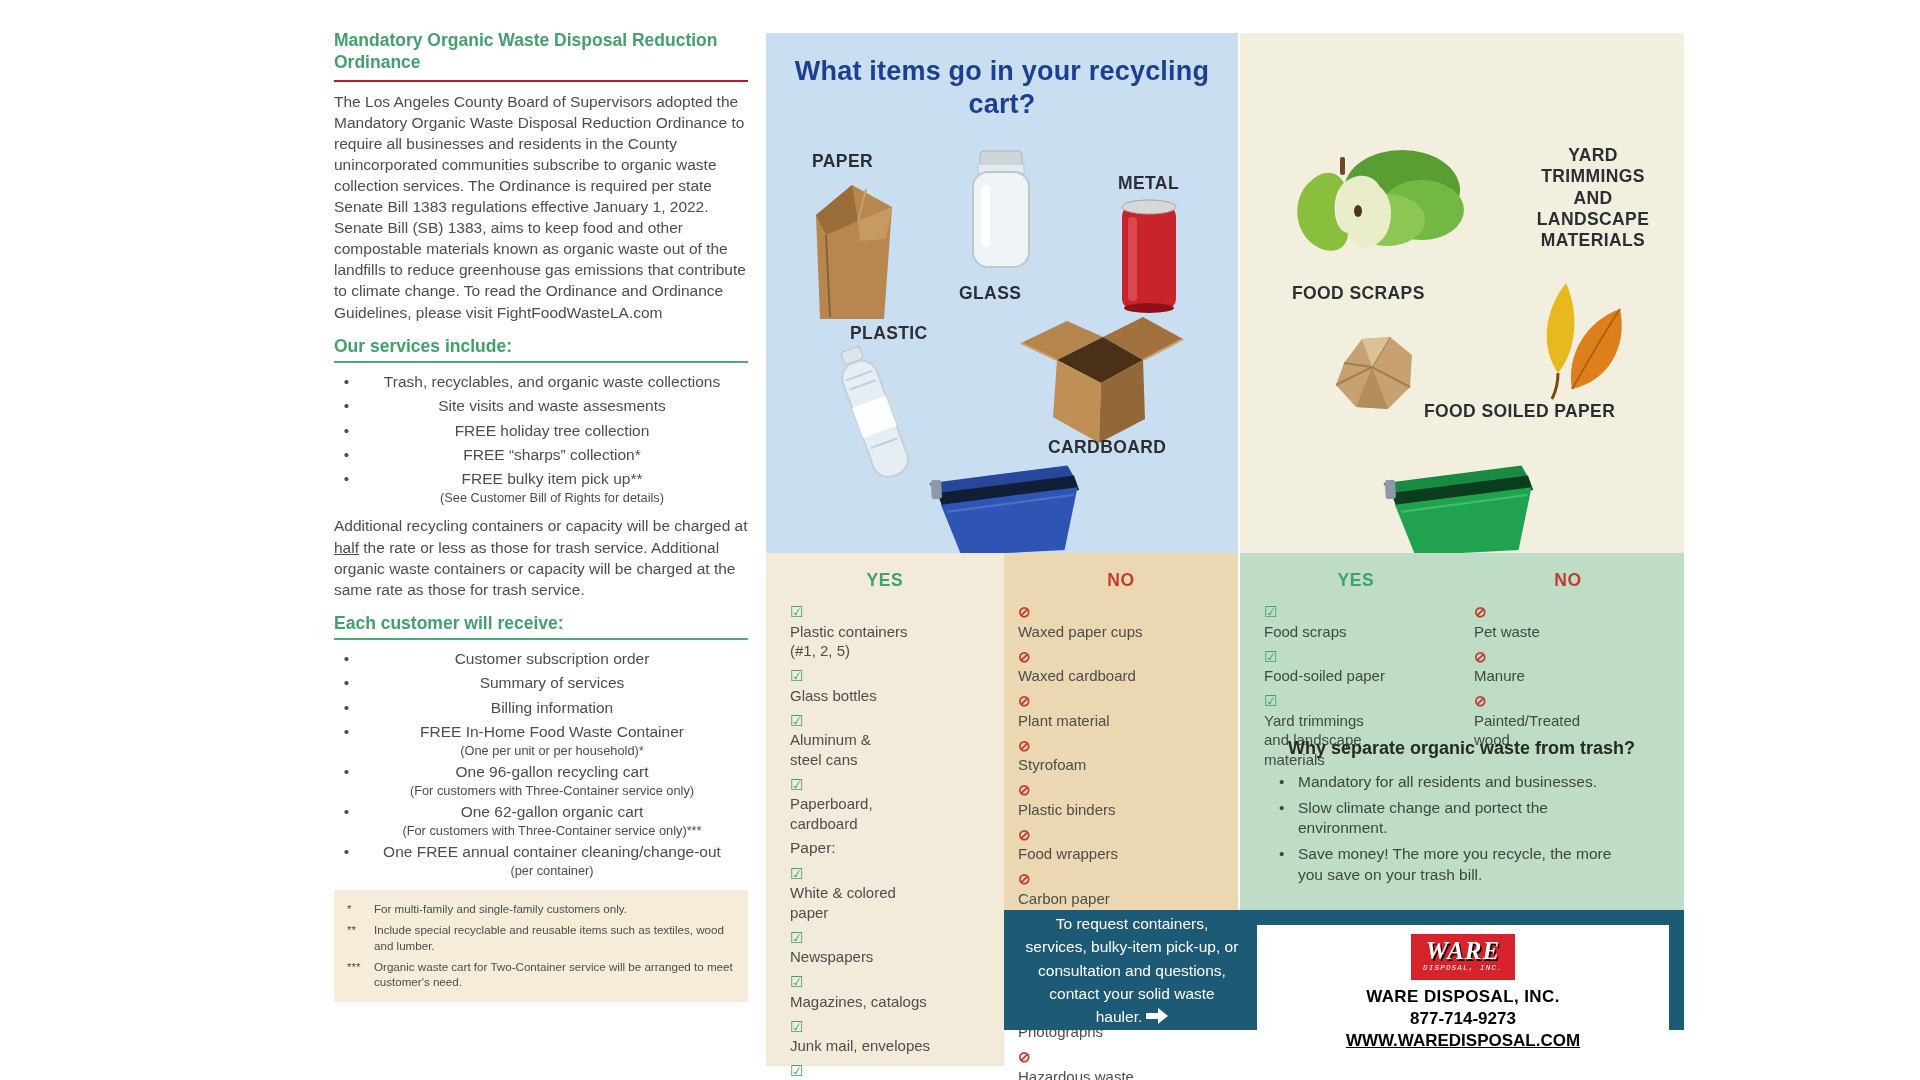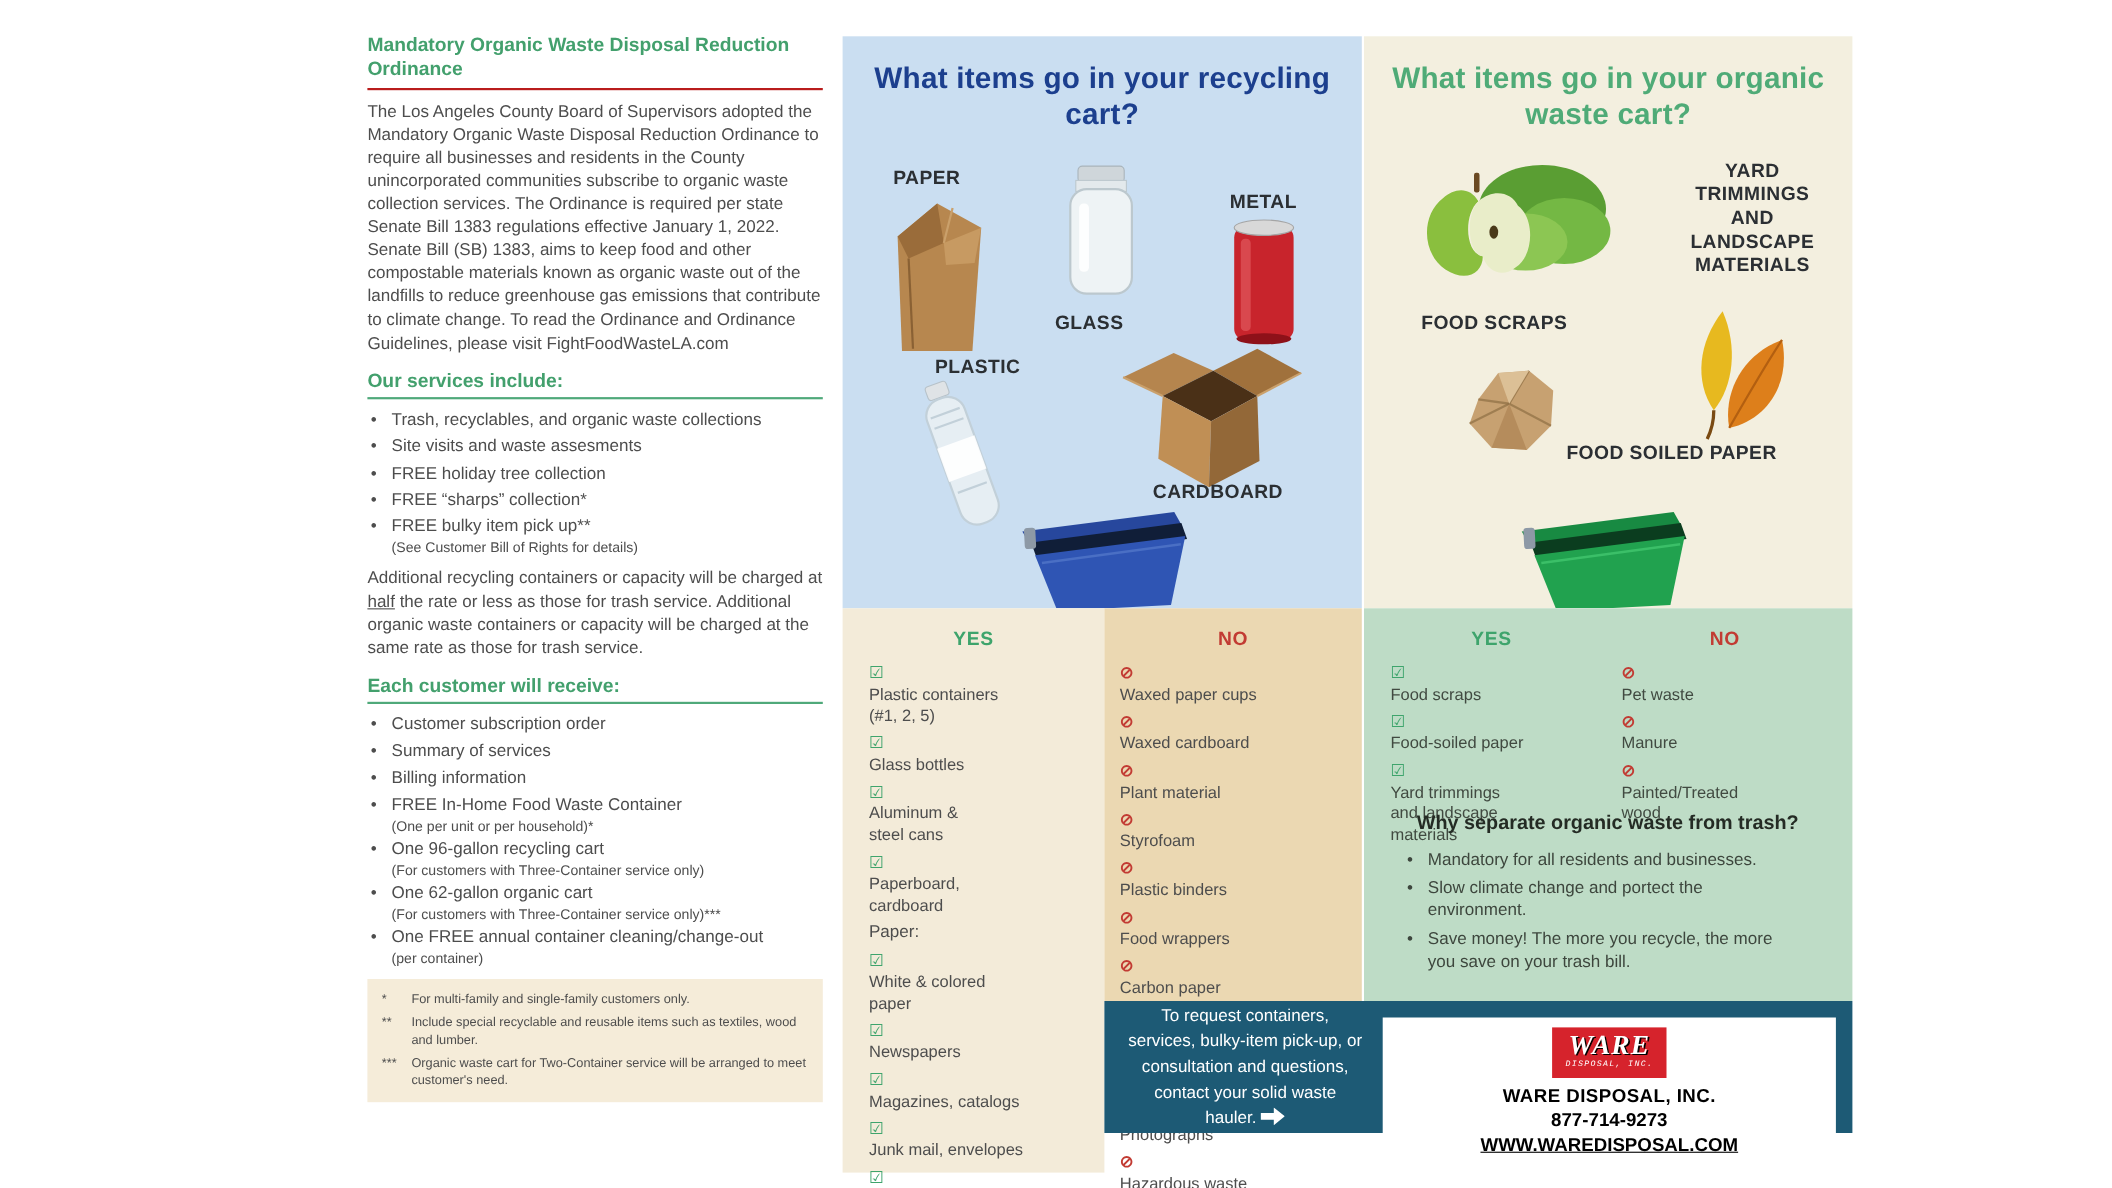"What items go in your organic" div.panel-title { html: <div>What items go in your organic waste cart?</div> -> none }
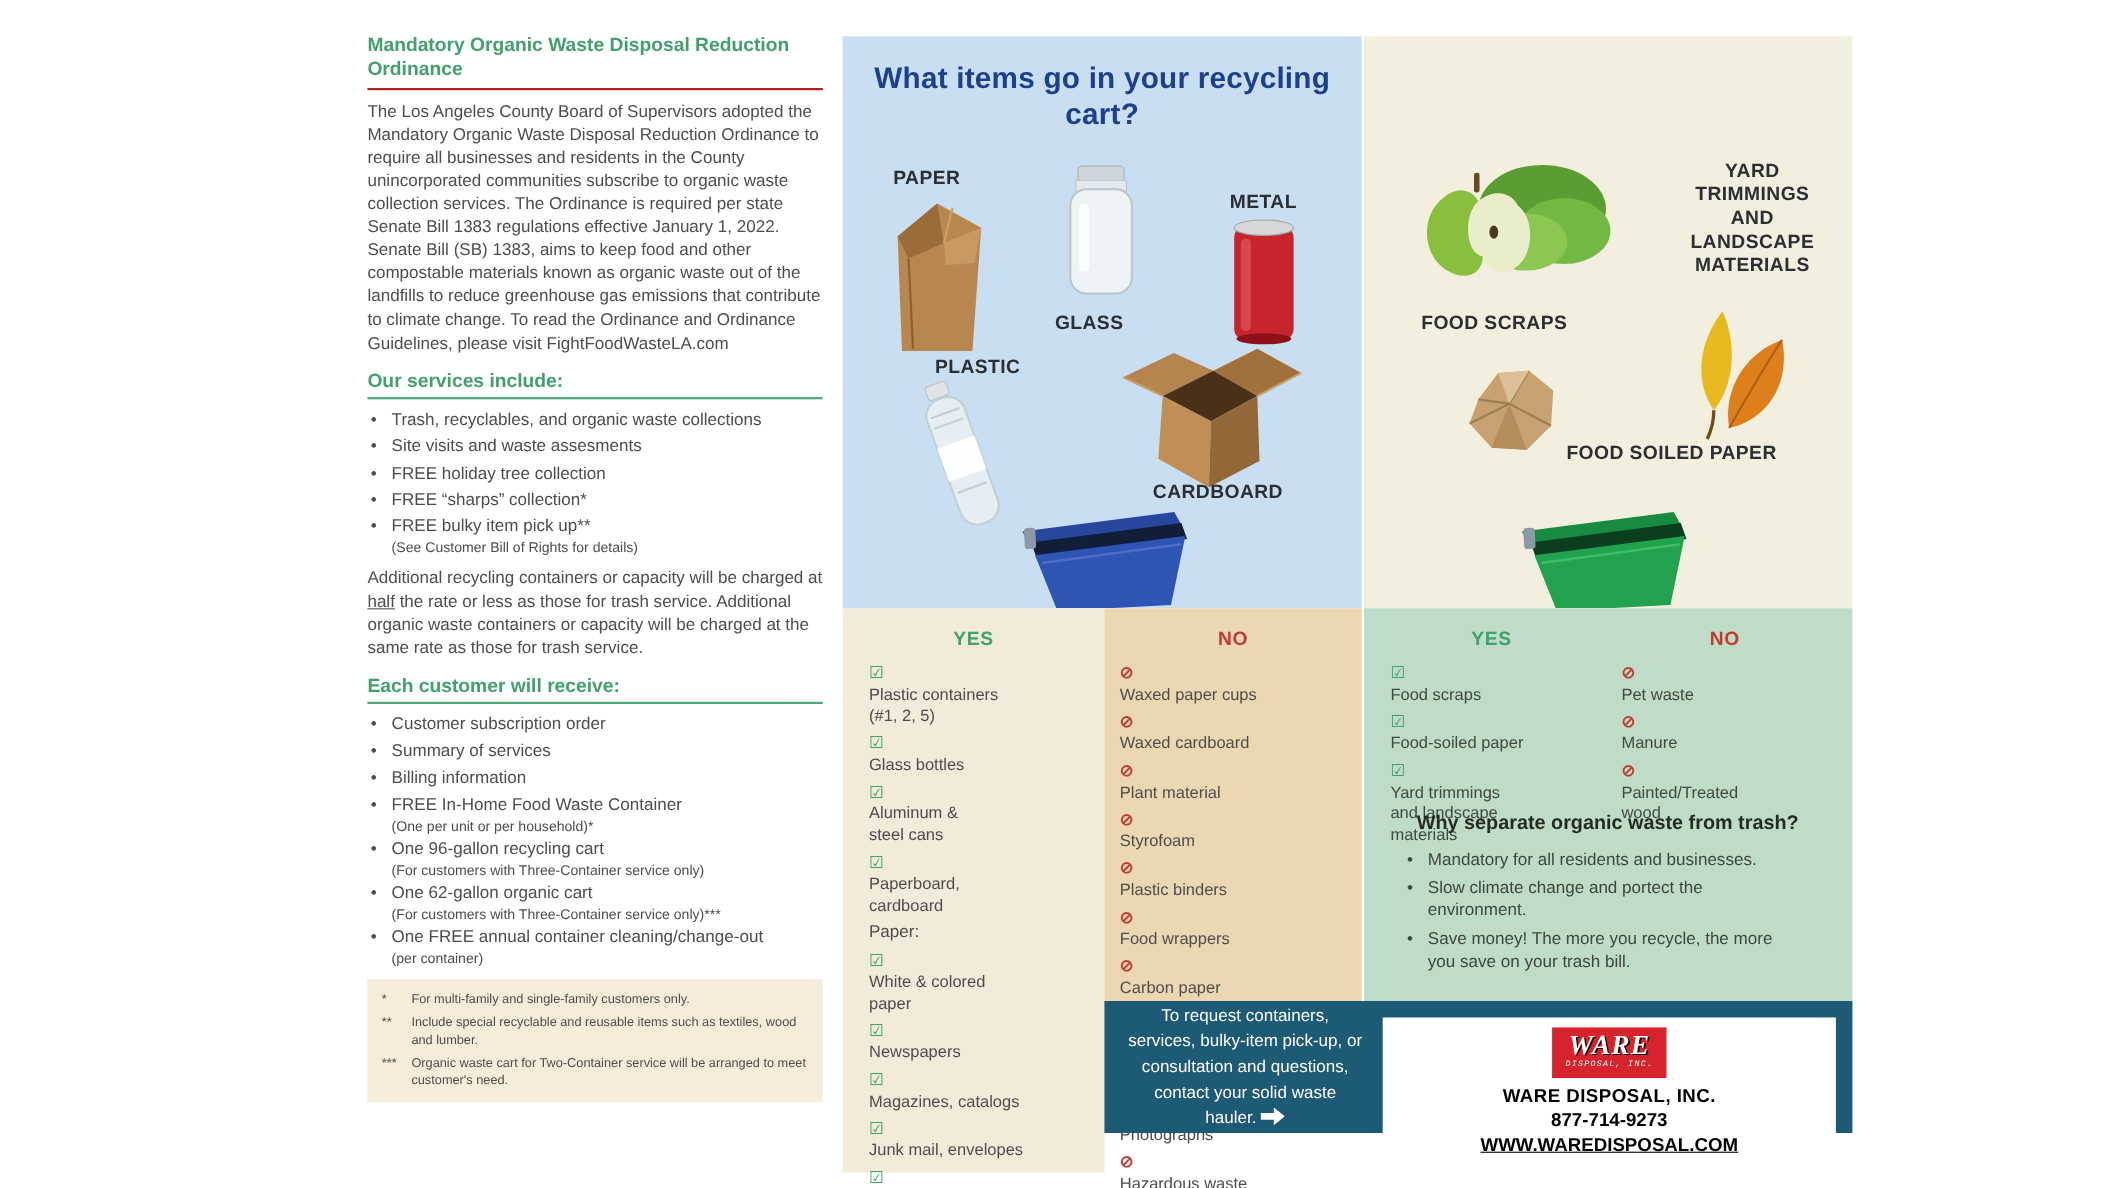"Trash, recyclables, and organic waste" .blist { text-align: none -> center }
